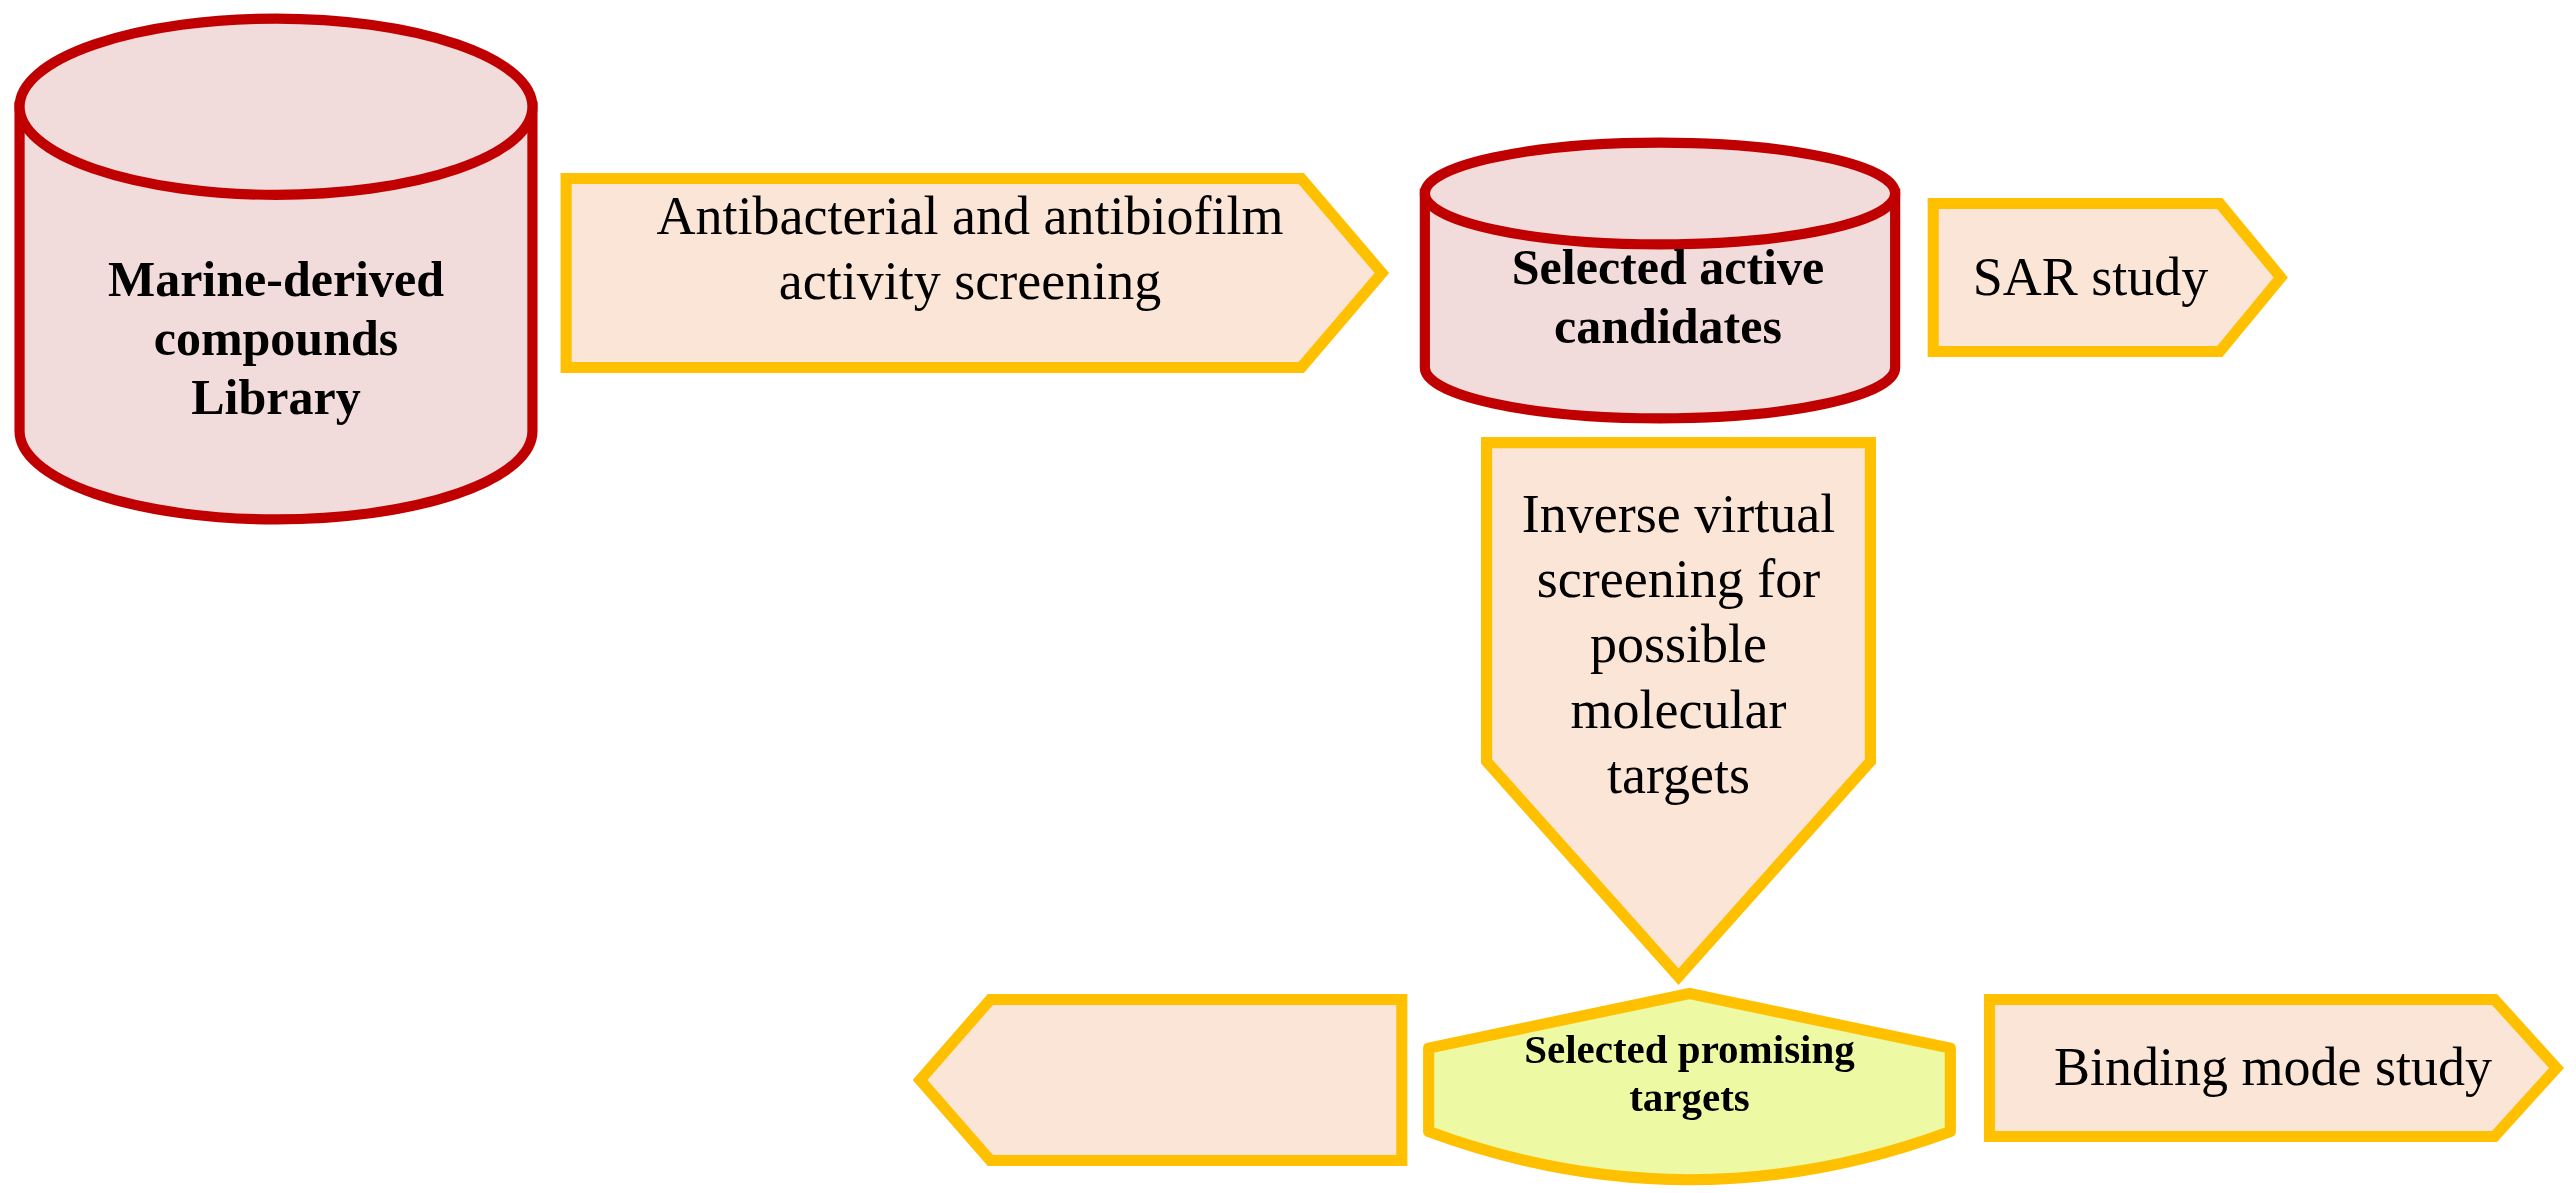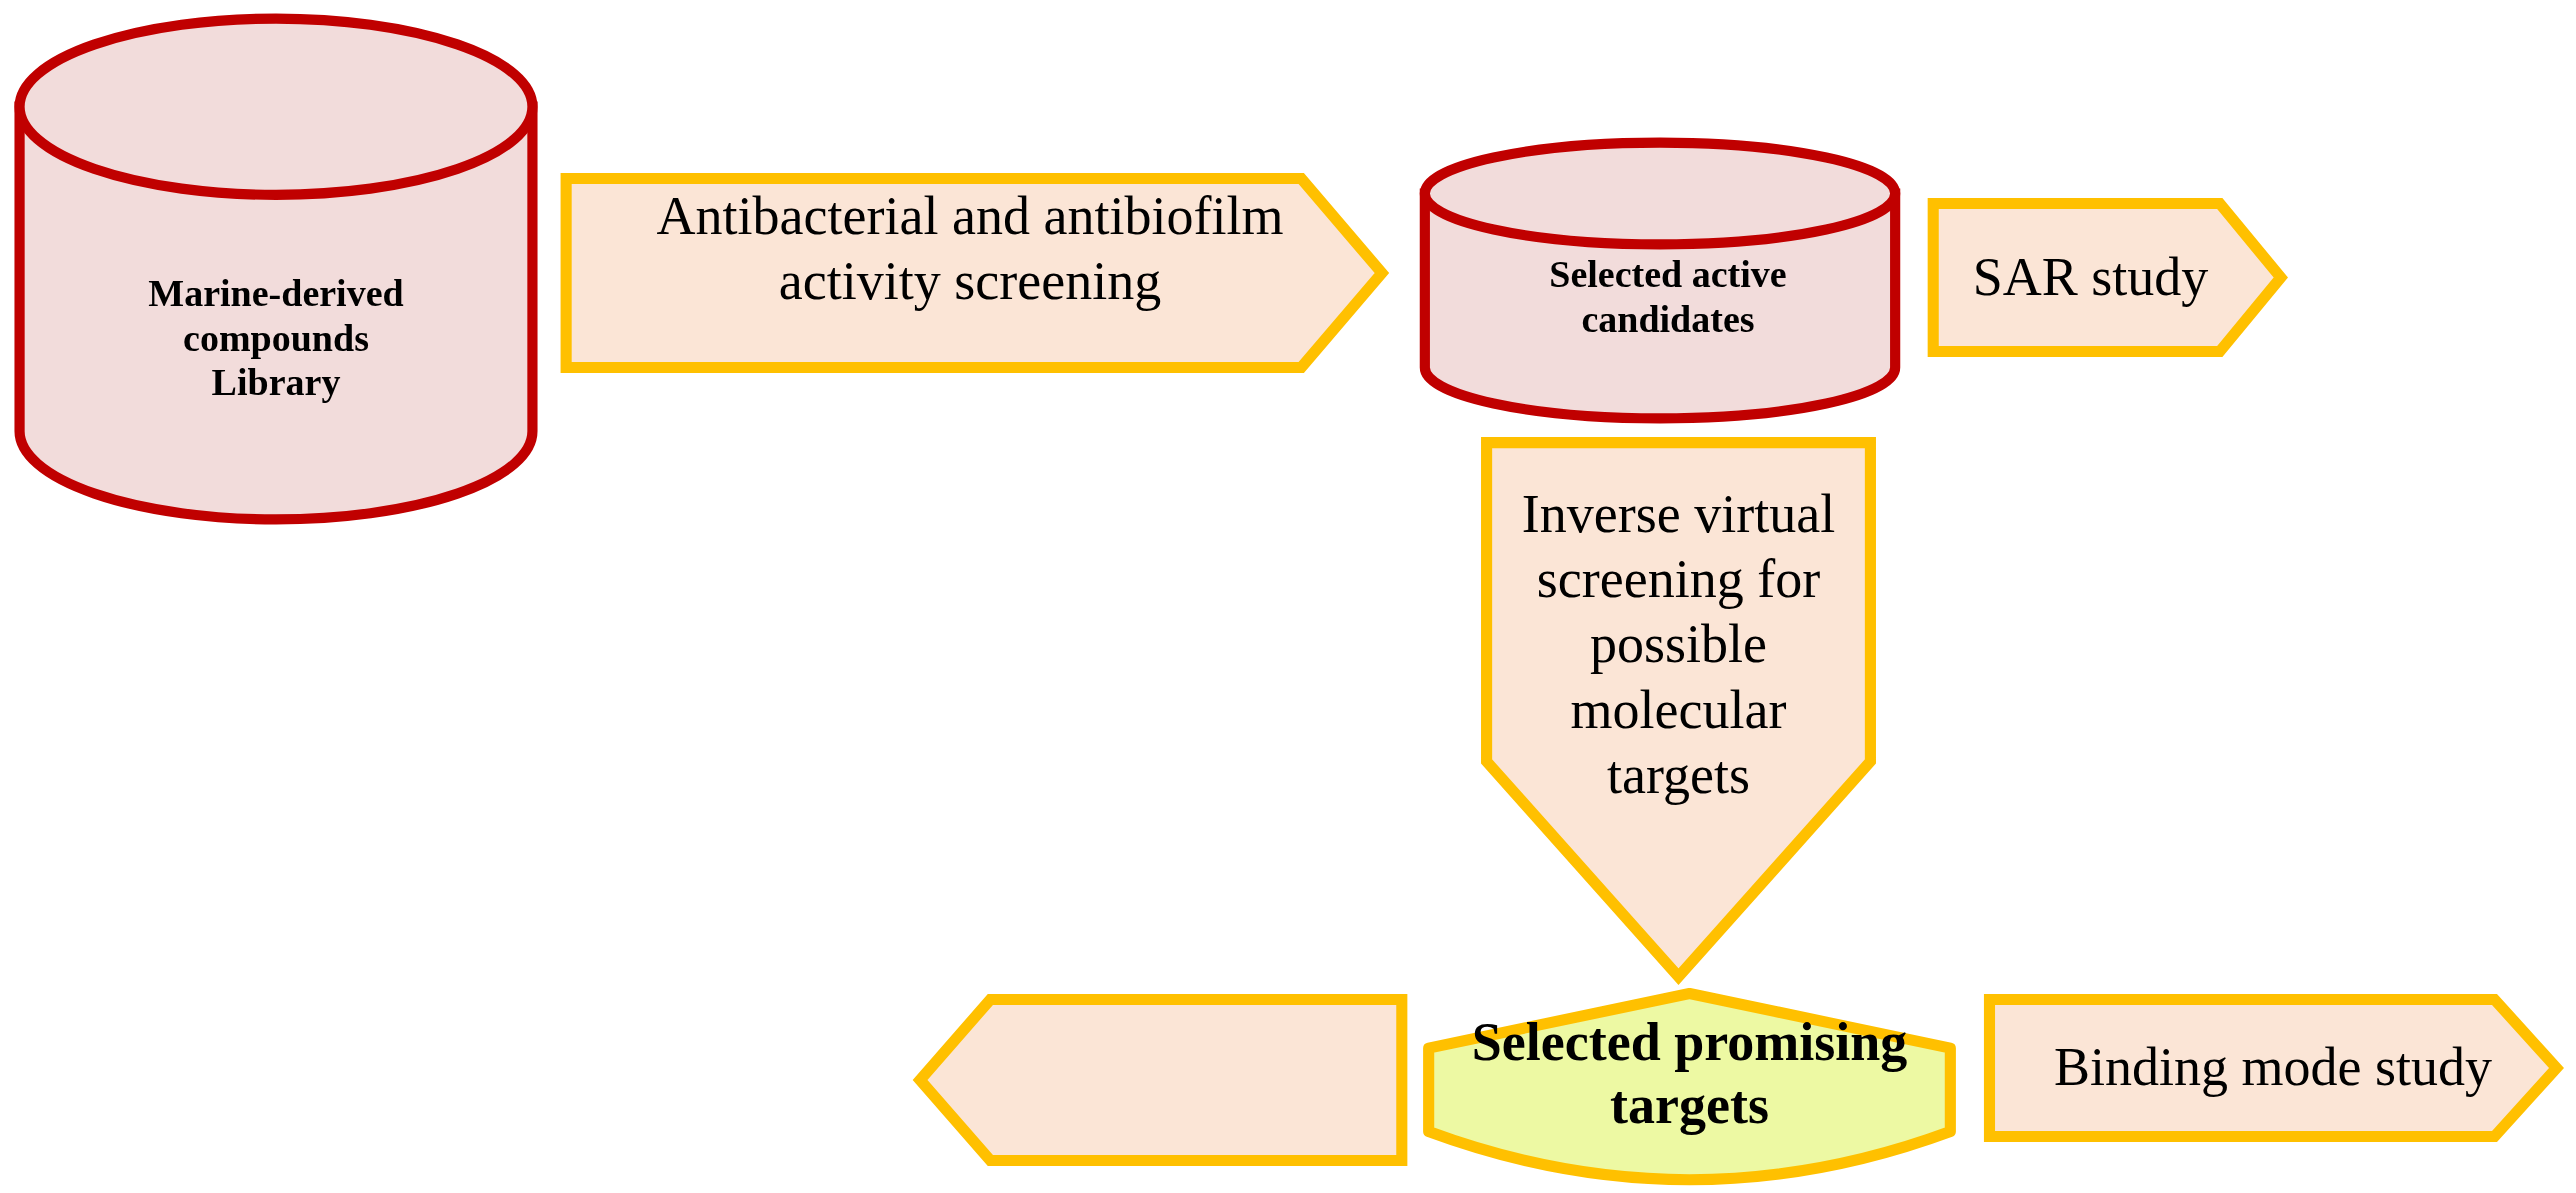"Marine-derived" .label.bold { font-size: 38px -> 50px }
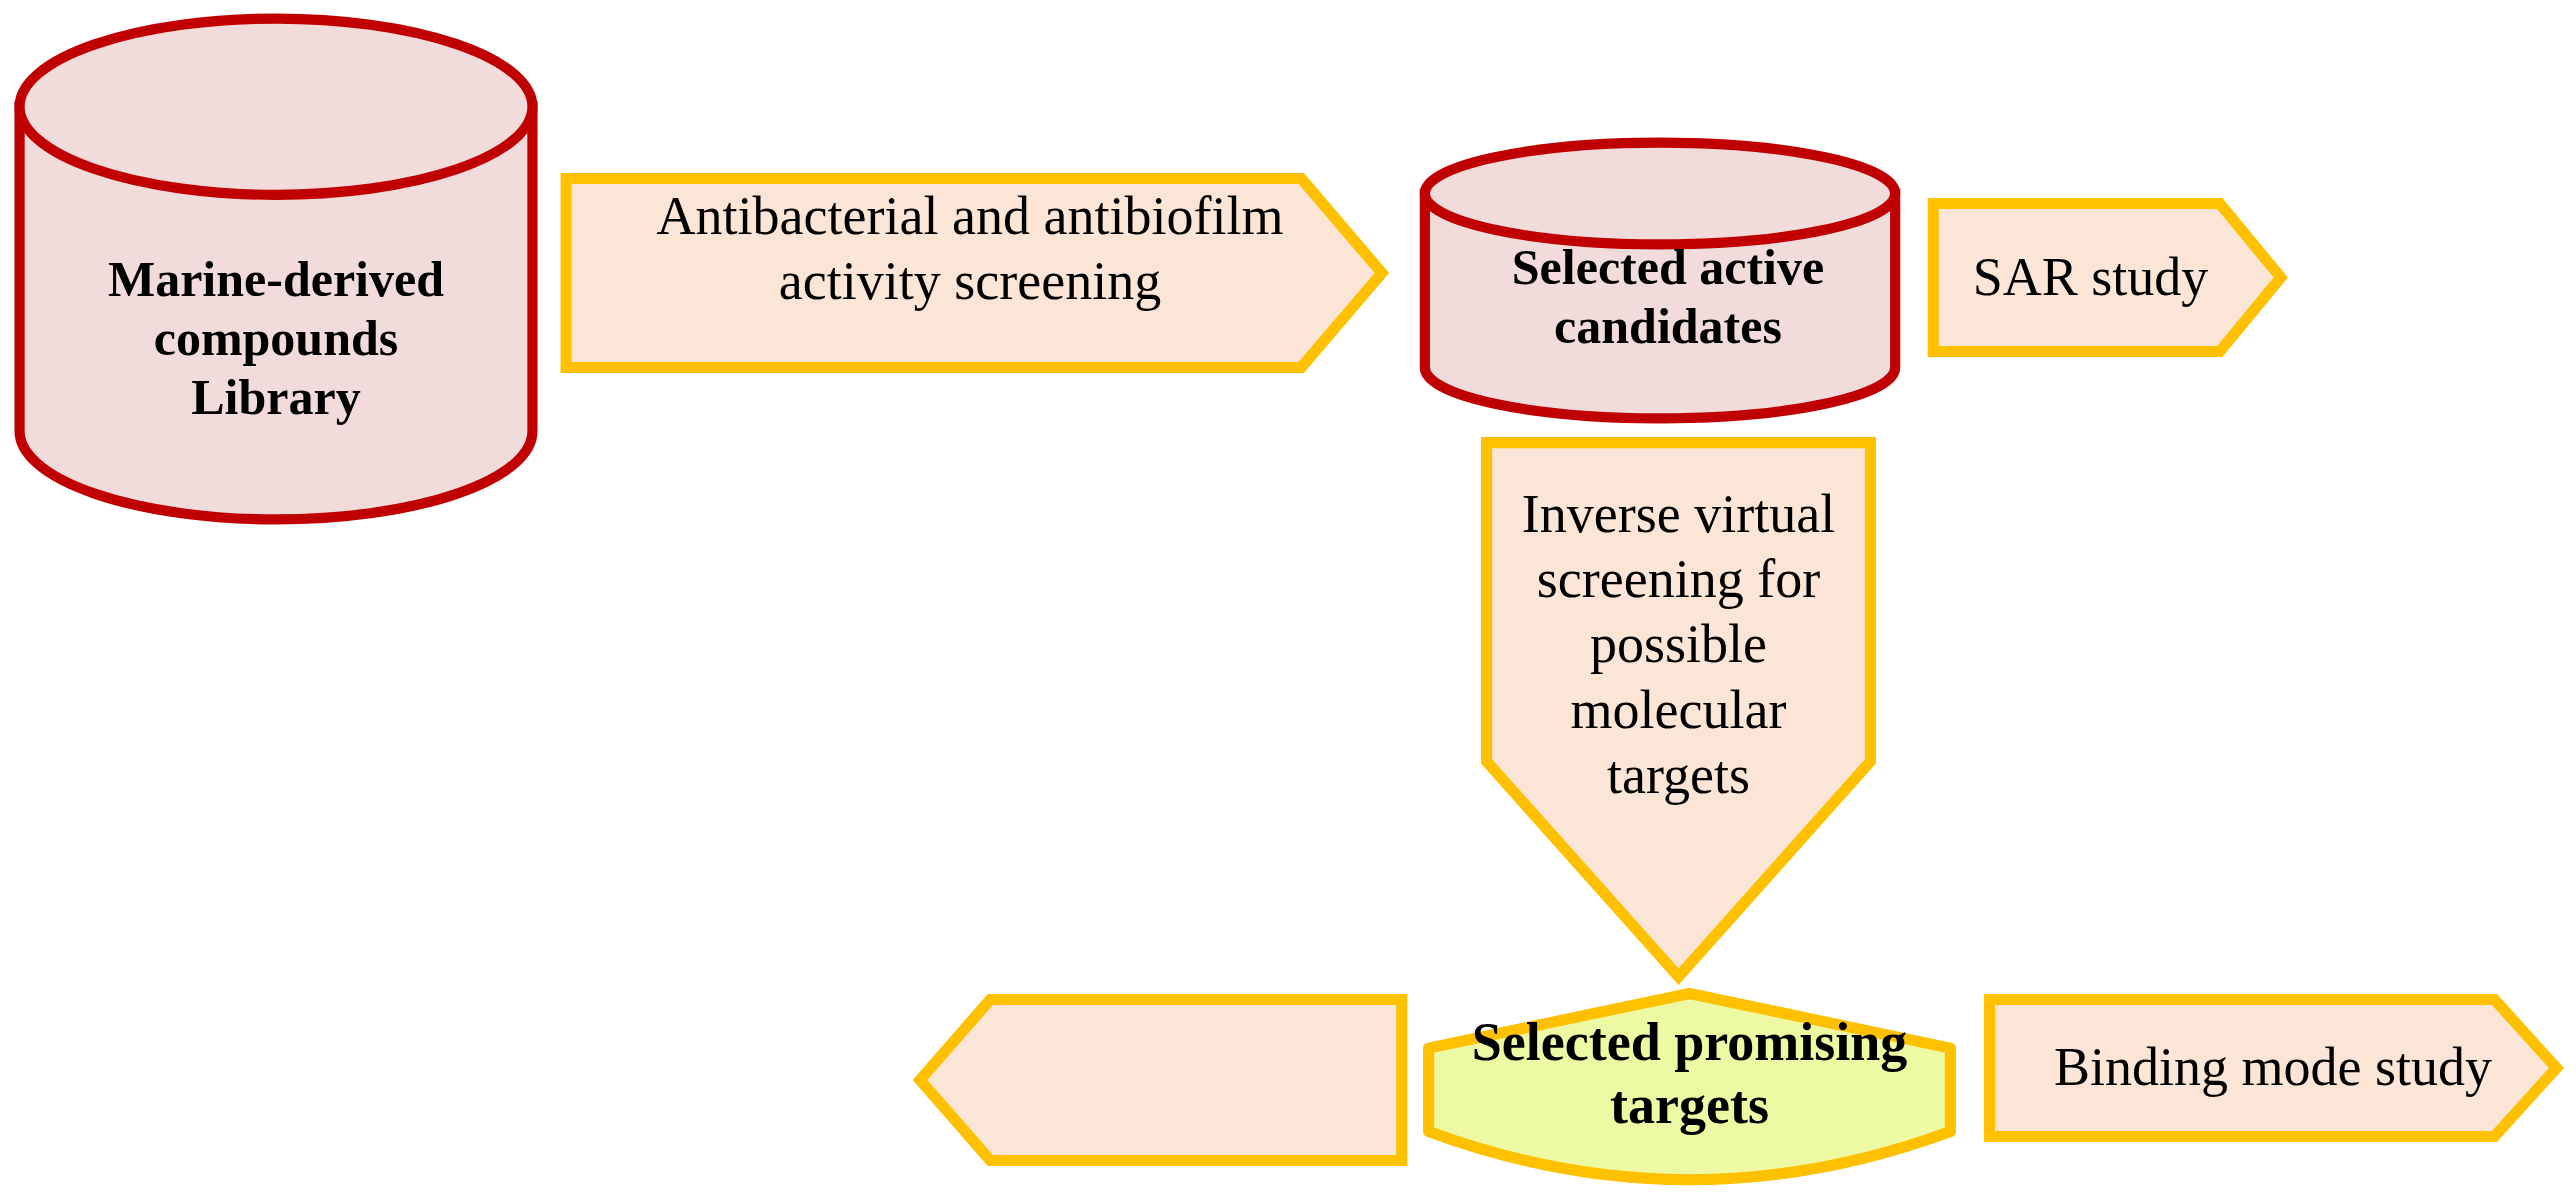"Selected promising" .label.bold.tight { font-size: 54px -> 41px }
